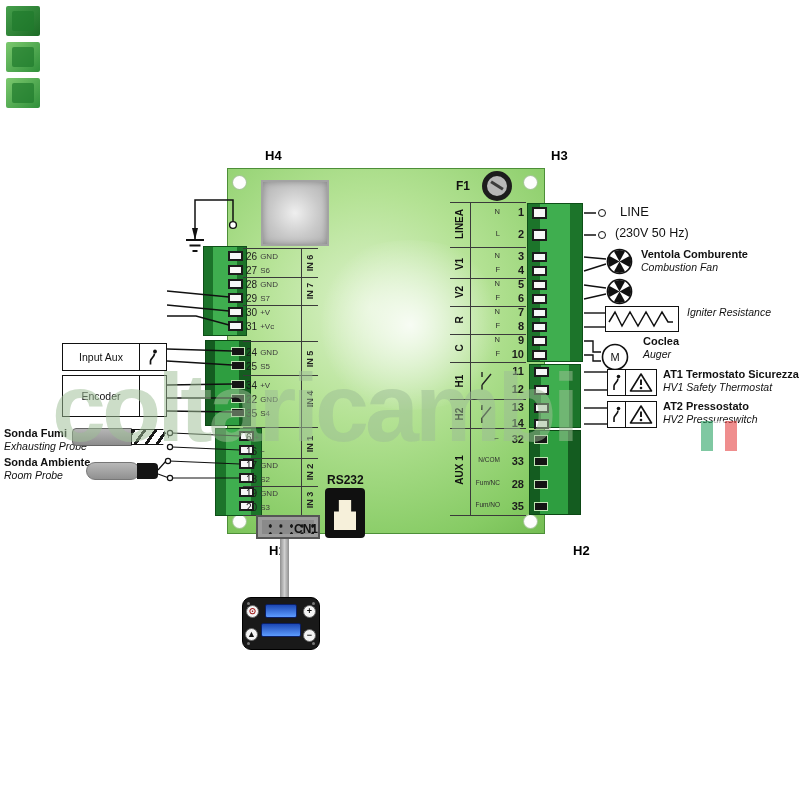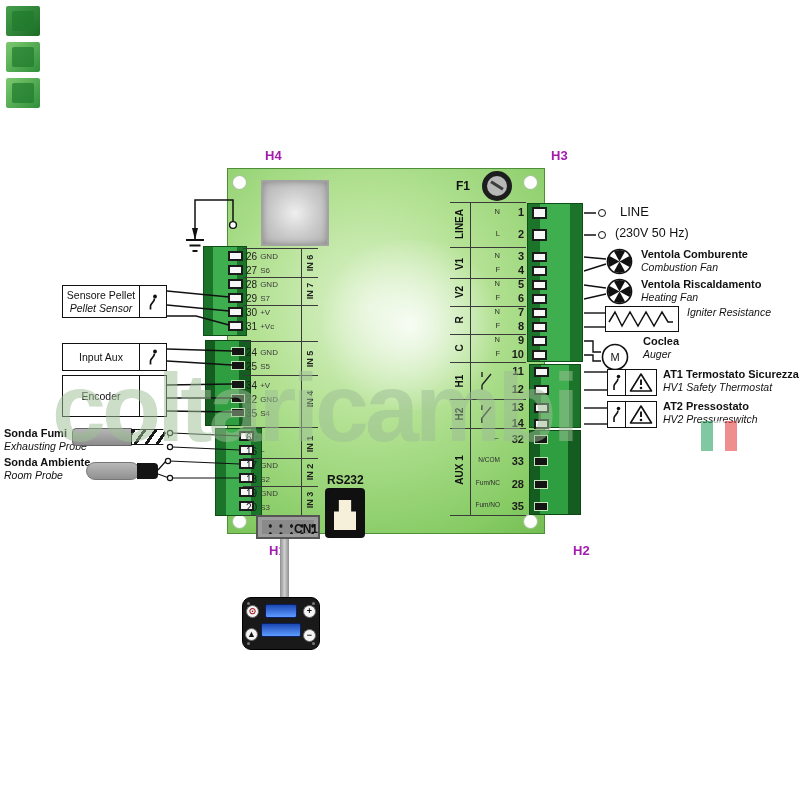"H4" .hdr { color: #a21caf -> #000000 }
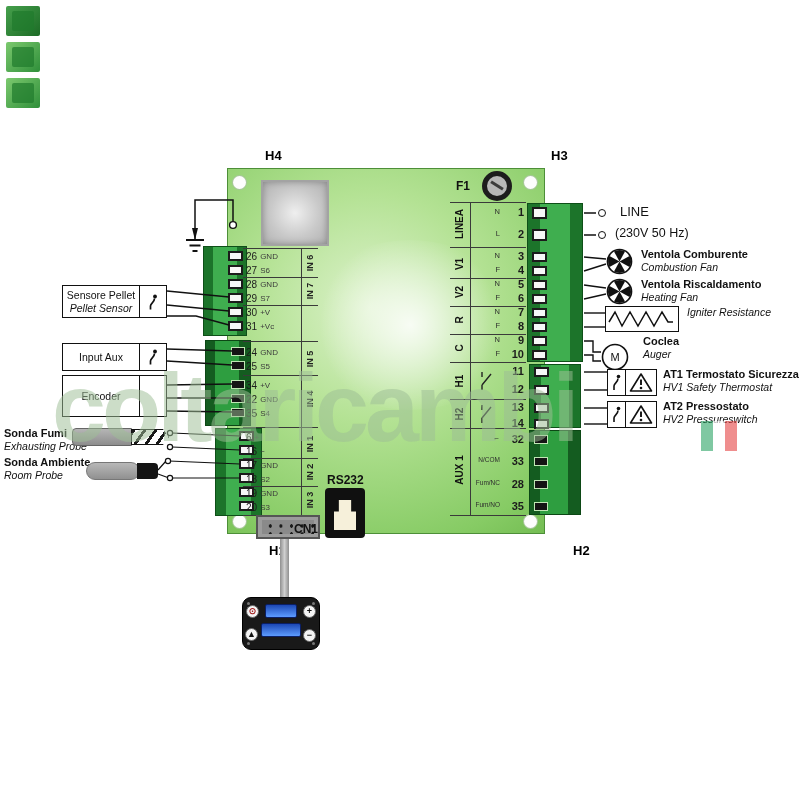"Ventola Riscaldamento" div.abs { html: <div> <div>Ventola Riscaldamento</div> <div>Heating Fan</div> </div> -> none }
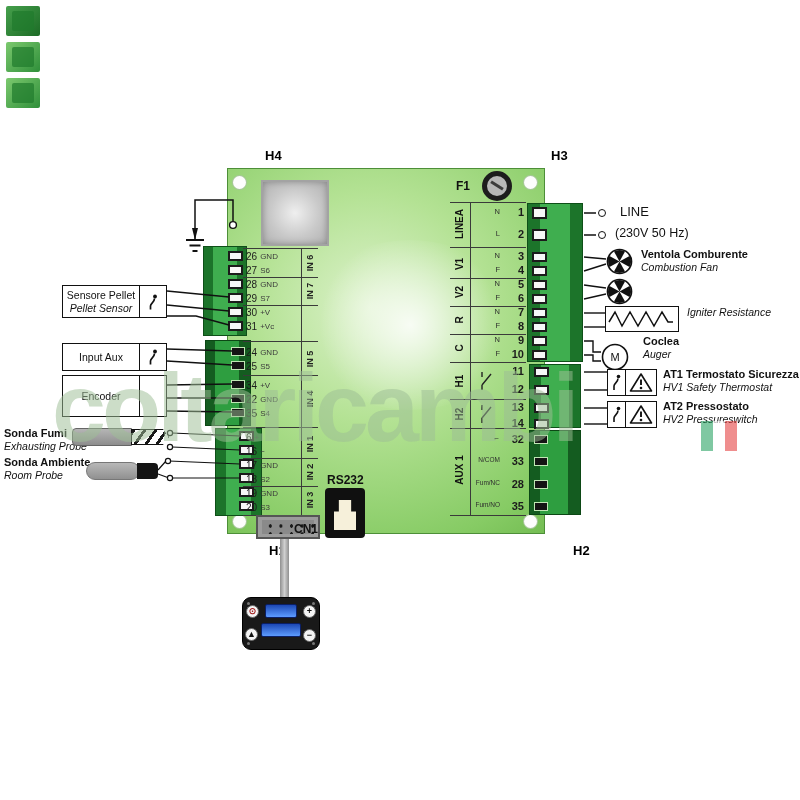"Sensore Pellet" div.wbox { html: <div> <div> <span>Sensore Pellet</span> <span>Pellet Sensor</span> </div> <div> <svg> <circle></circle> <path></path> </svg> </div> </div> -> none }
